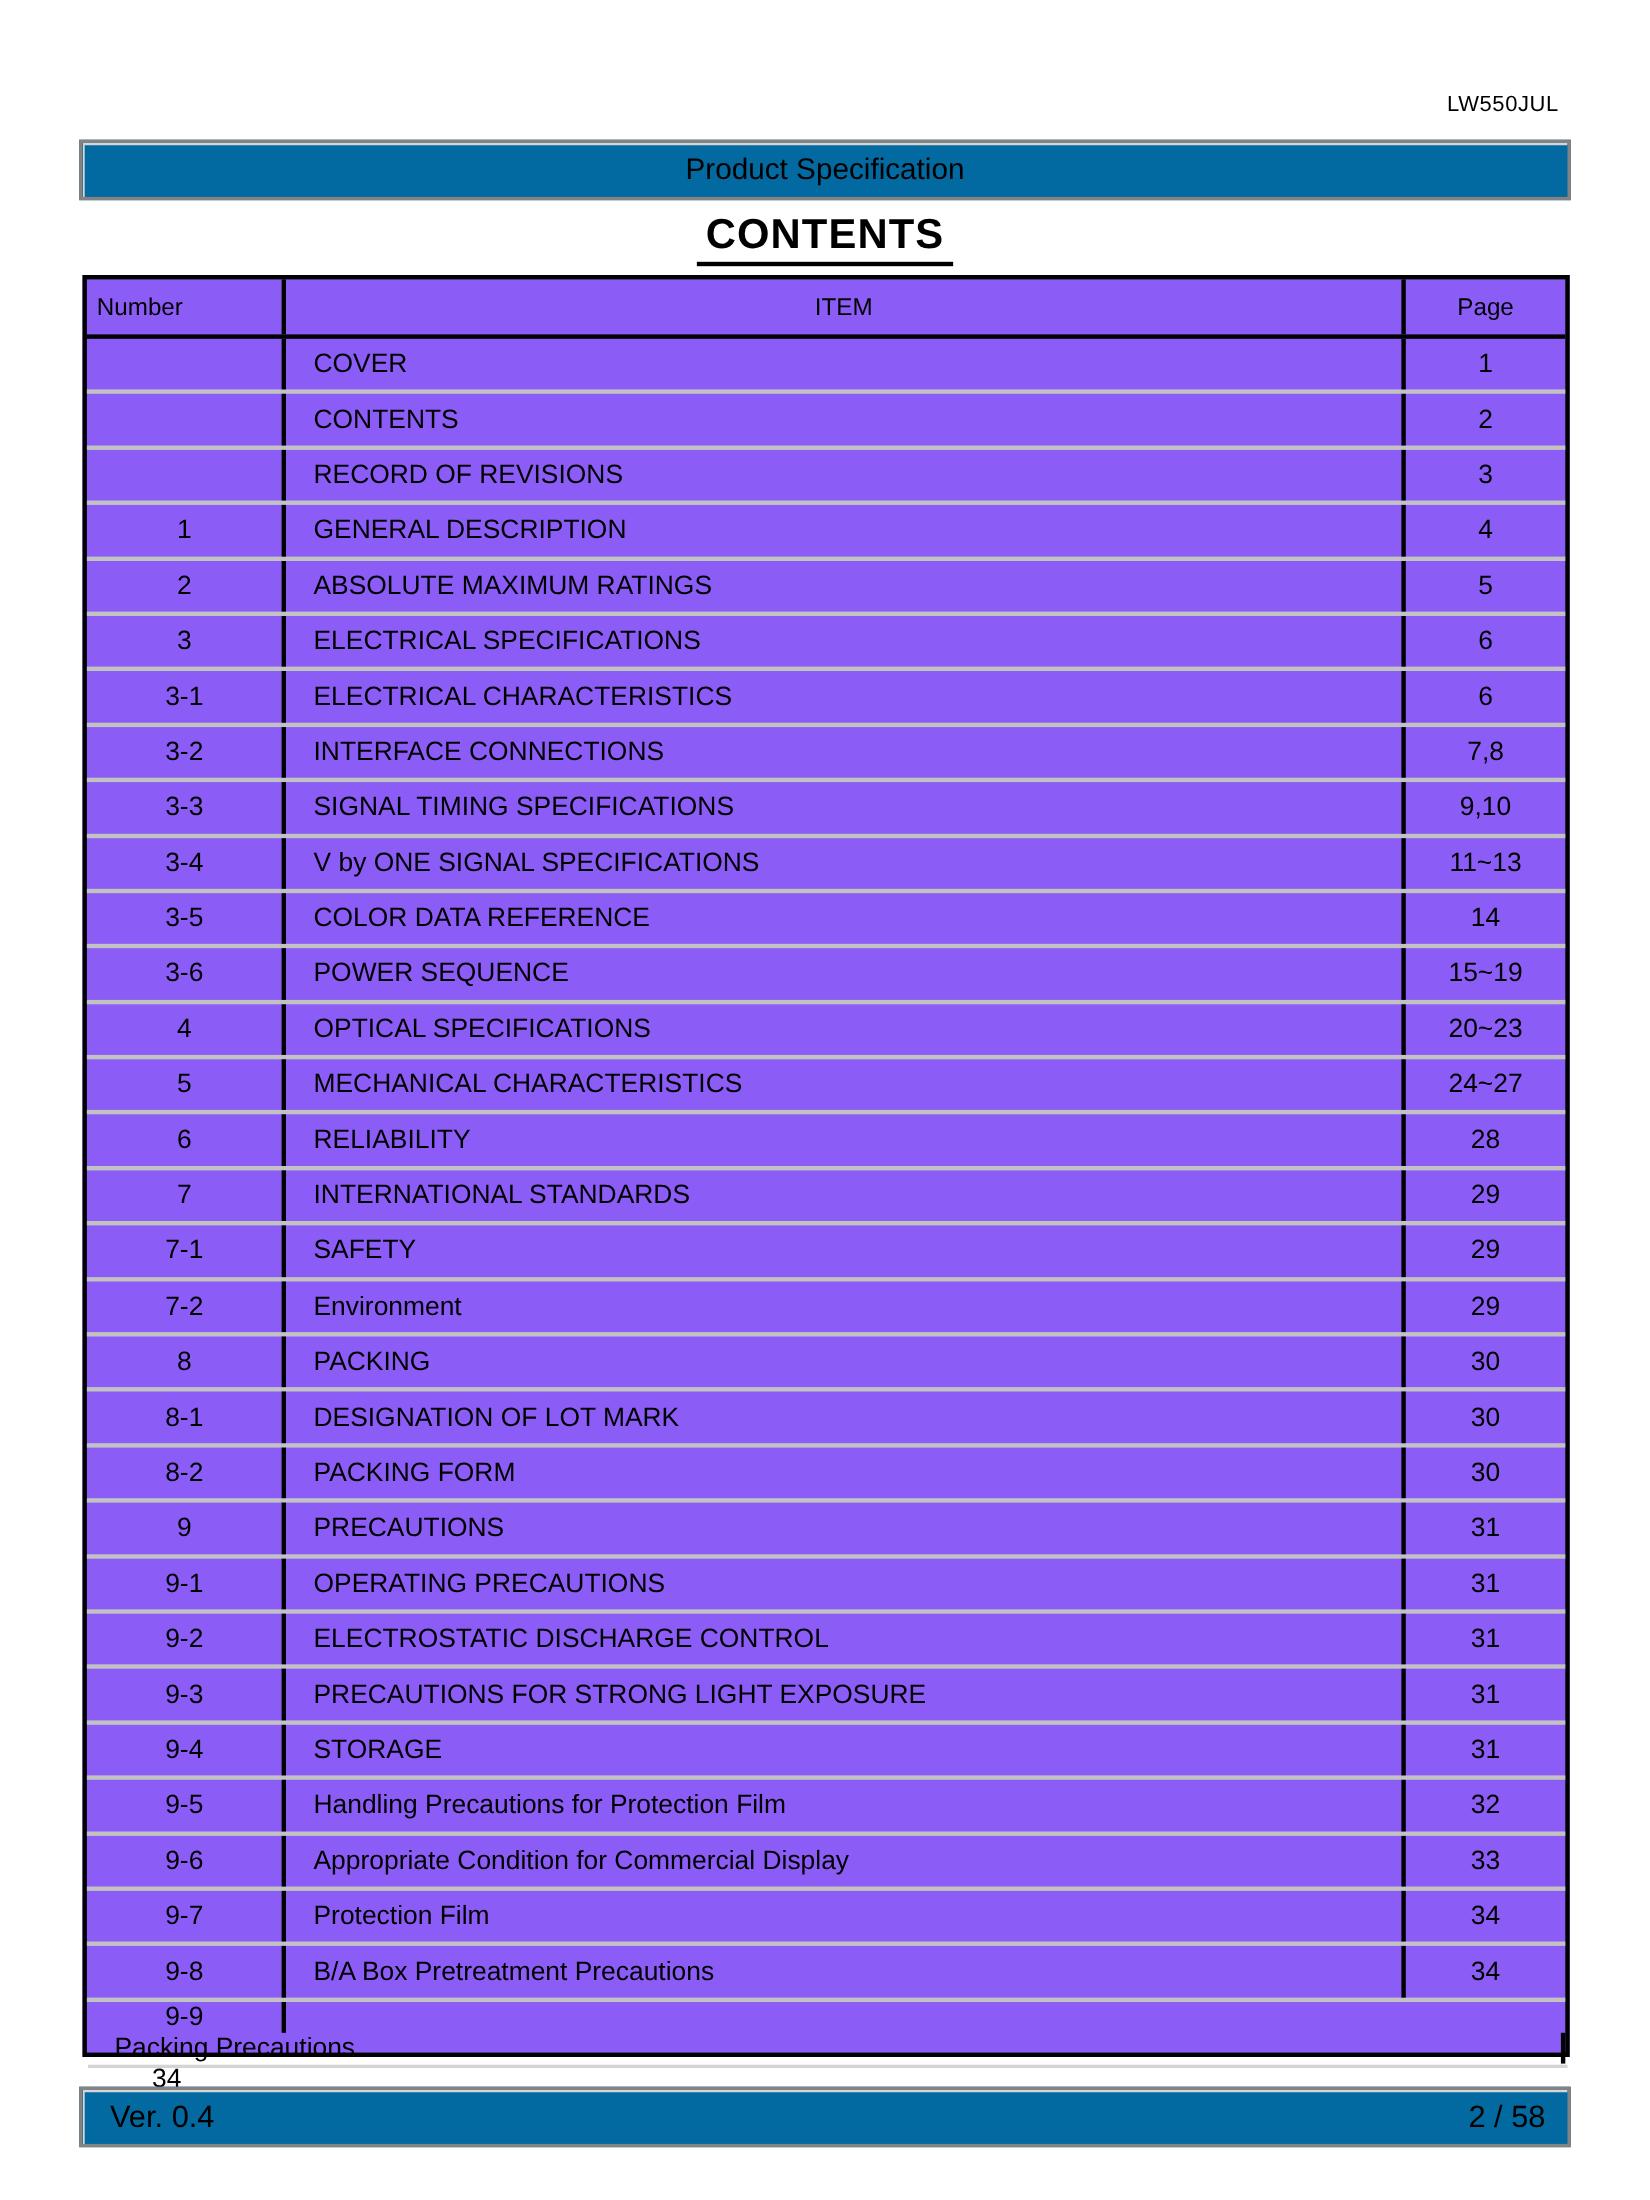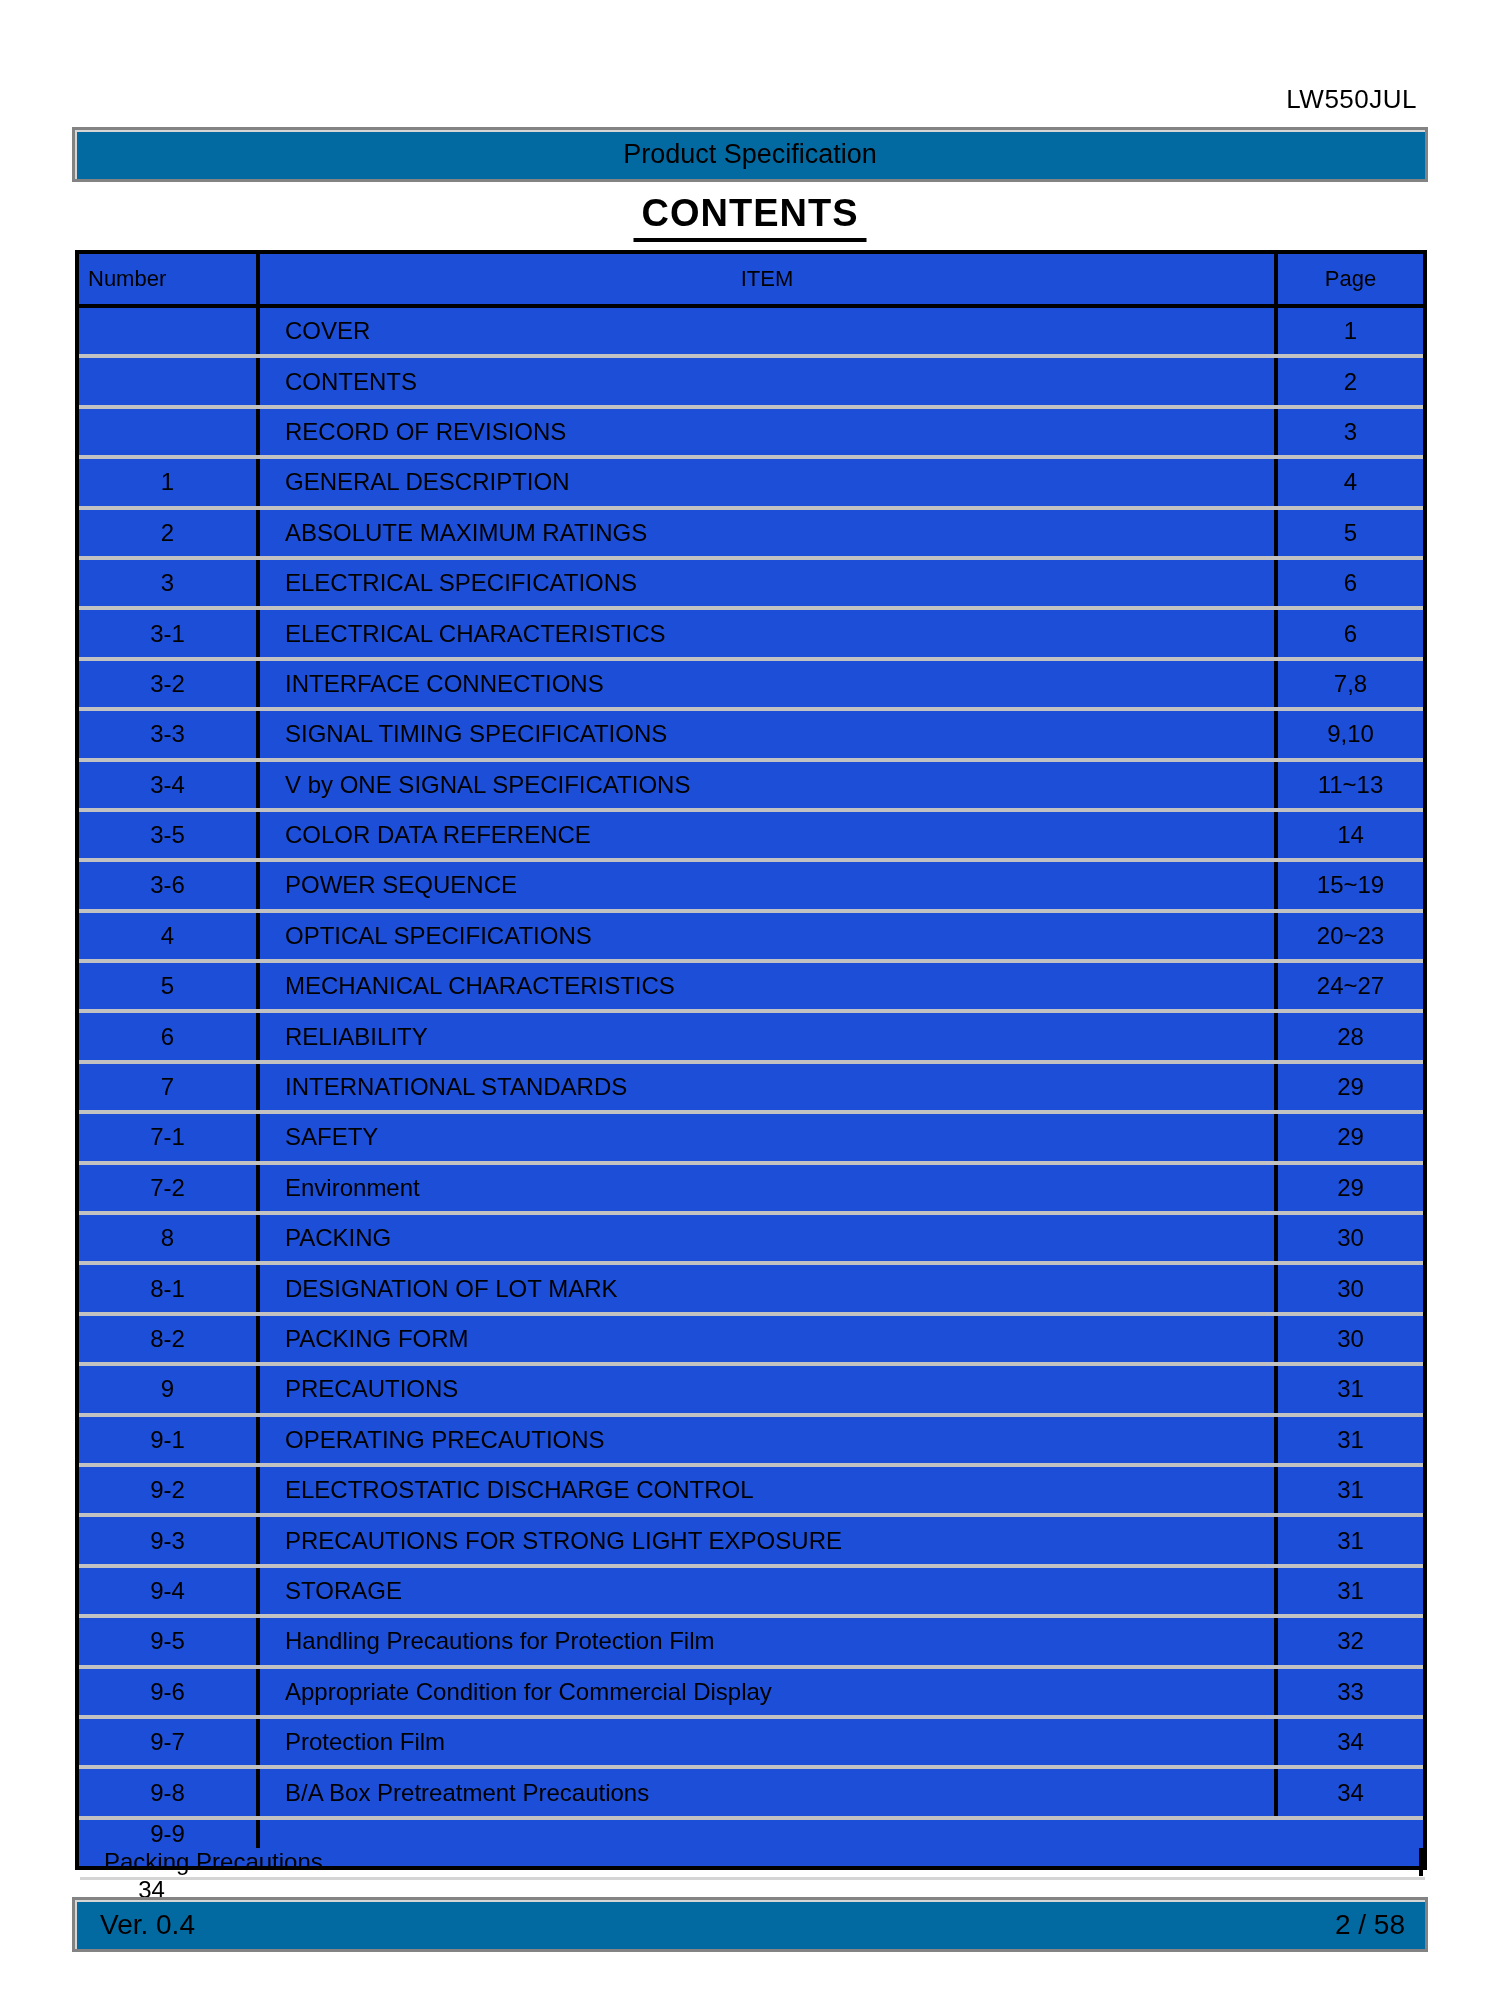"LW550JUL" .model { font-size: 26px -> 20px }
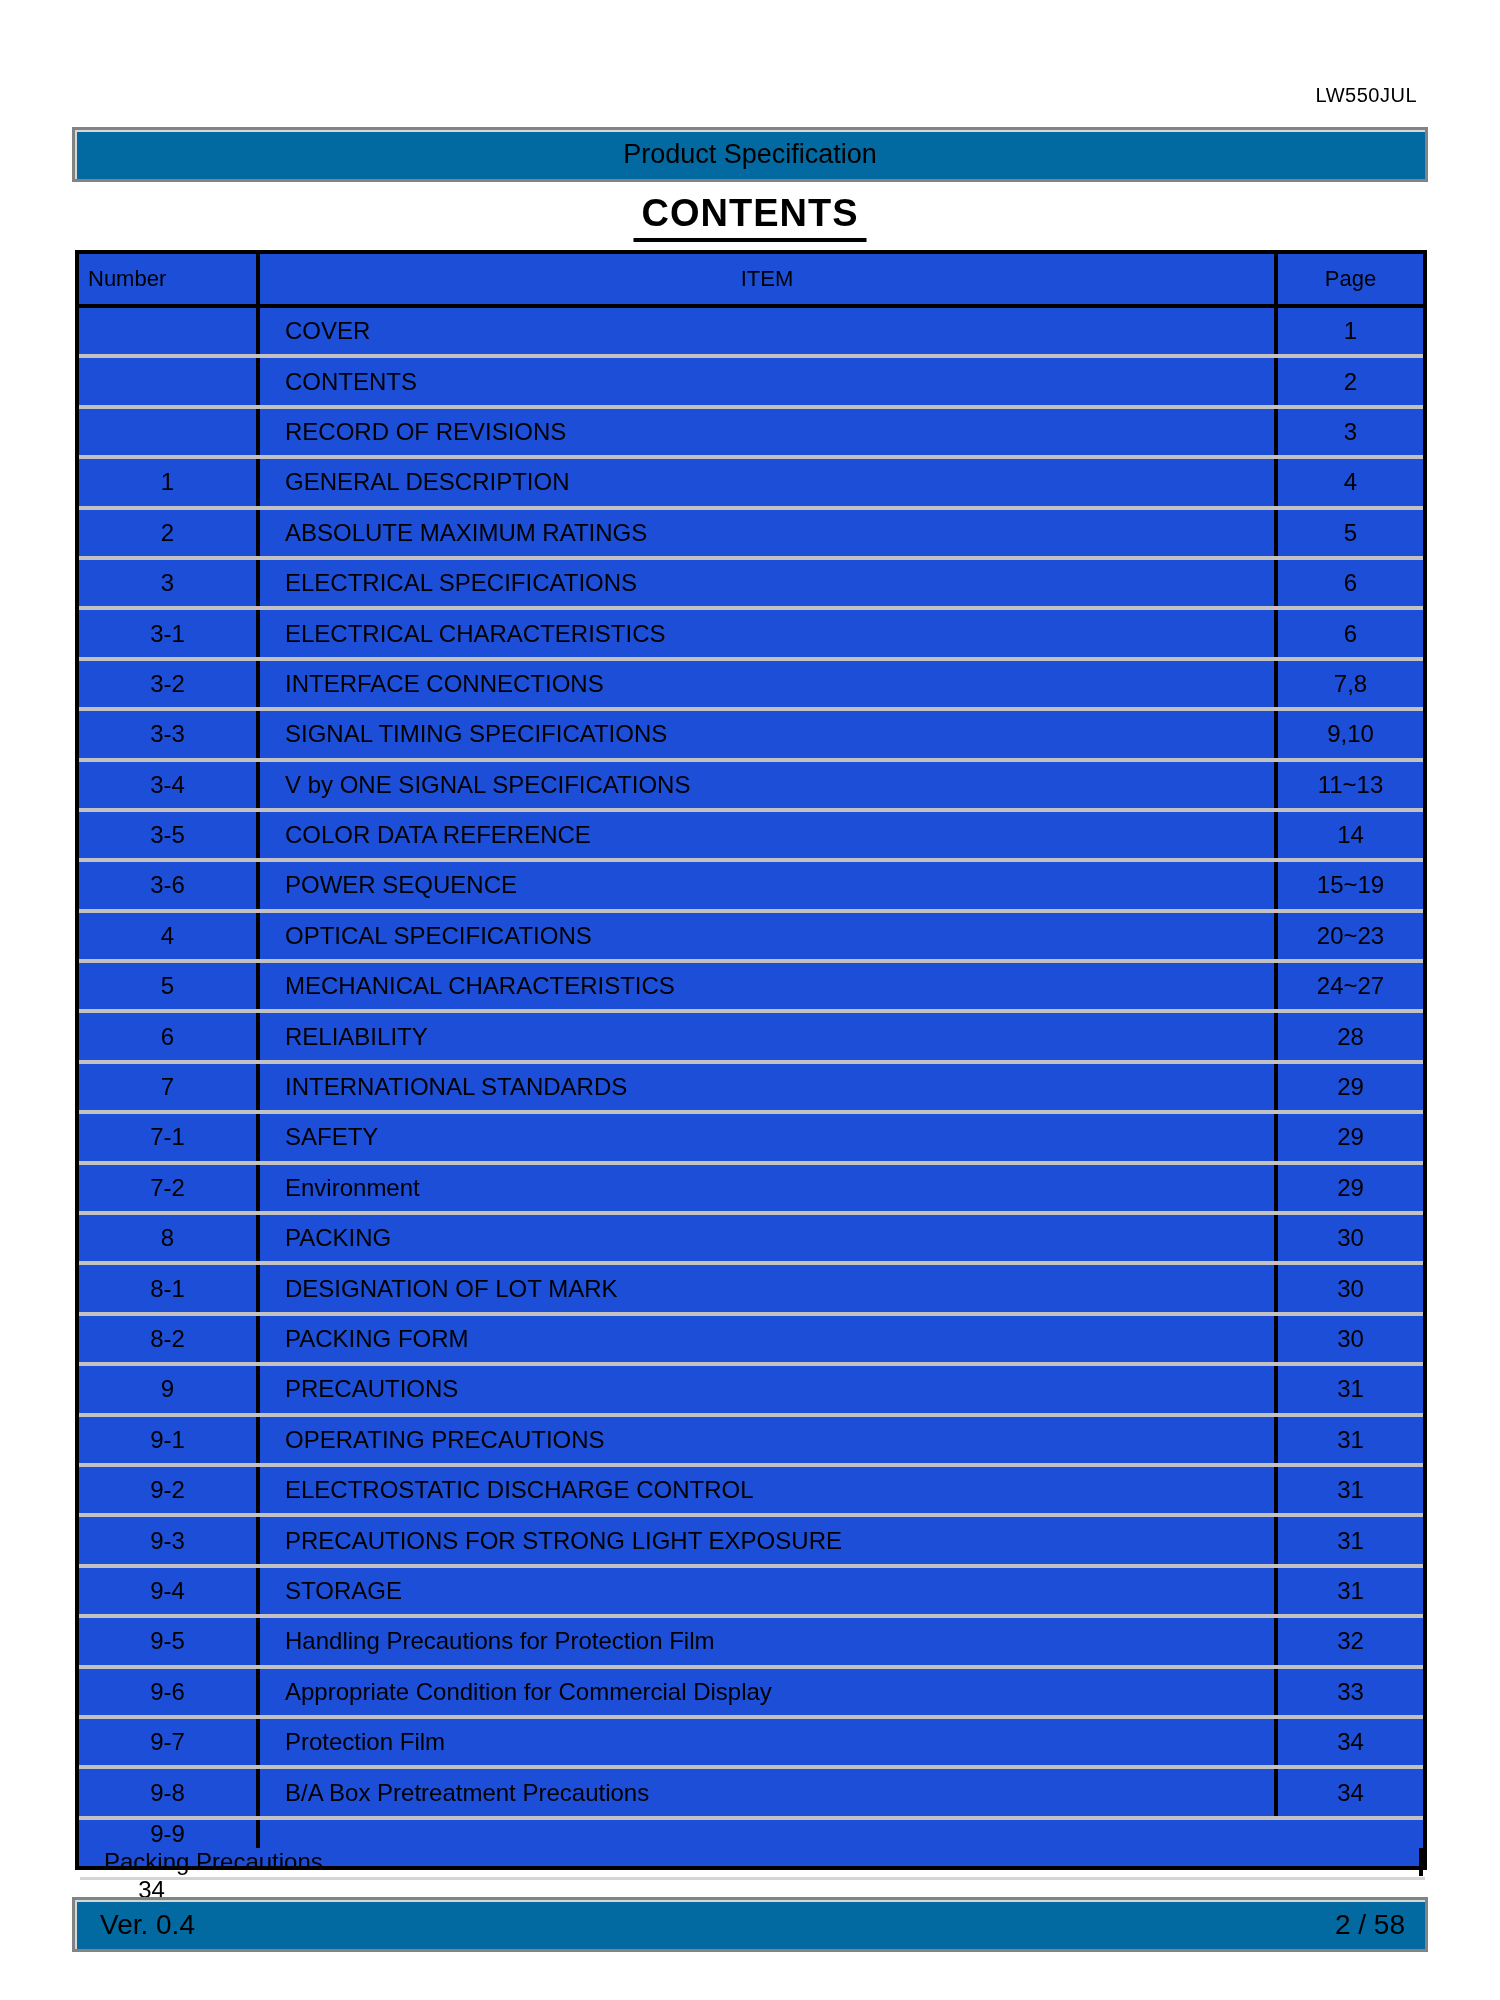"Number" .toc { background: #1d4ed8 -> #8b5cf6 }
